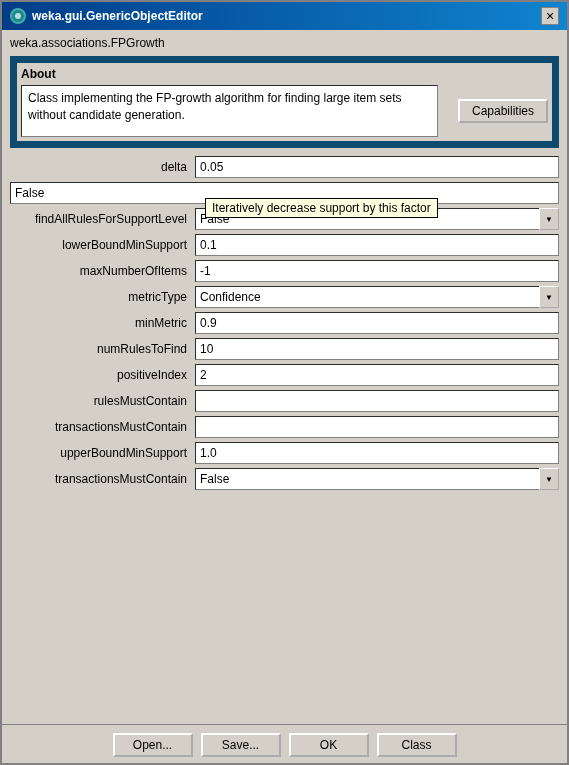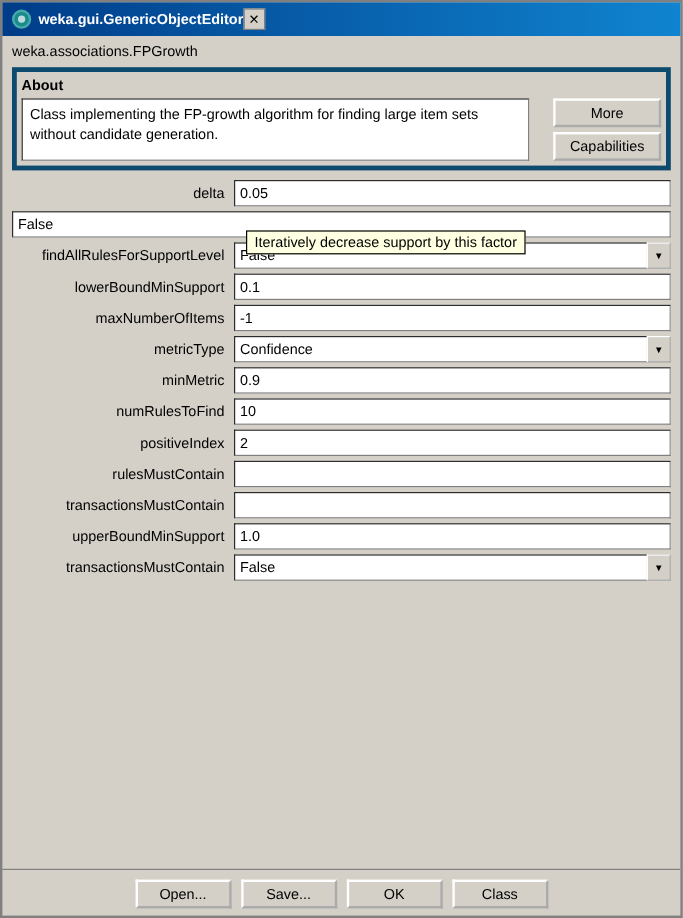"weka.gui.GenericObjectEditor" .title-bar { justify-content: none -> space-between }
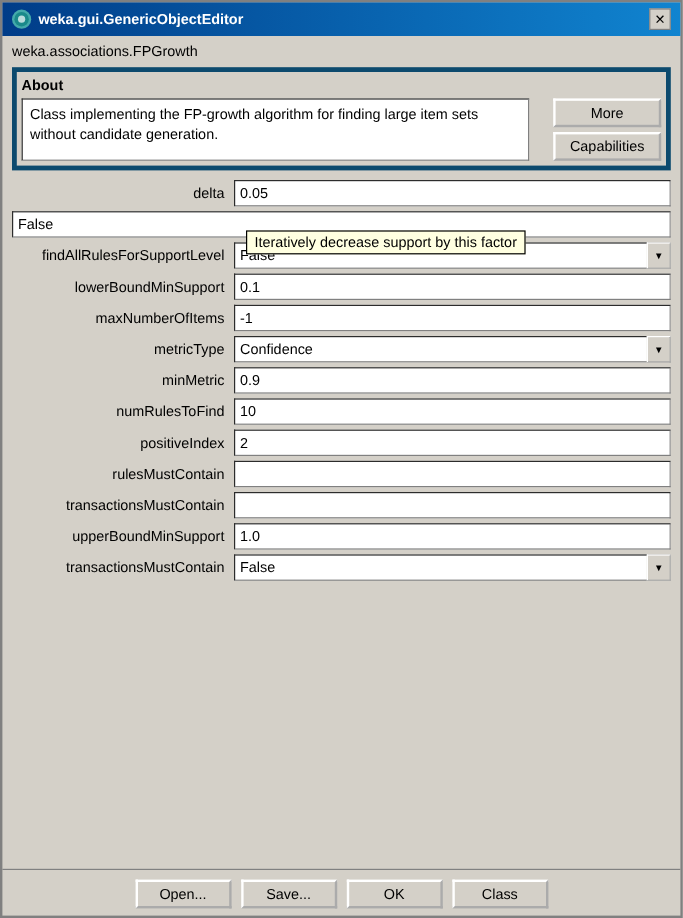"About" .about-section { border: 4px solid #0c4a6e -> 7px solid #0c4a6e }
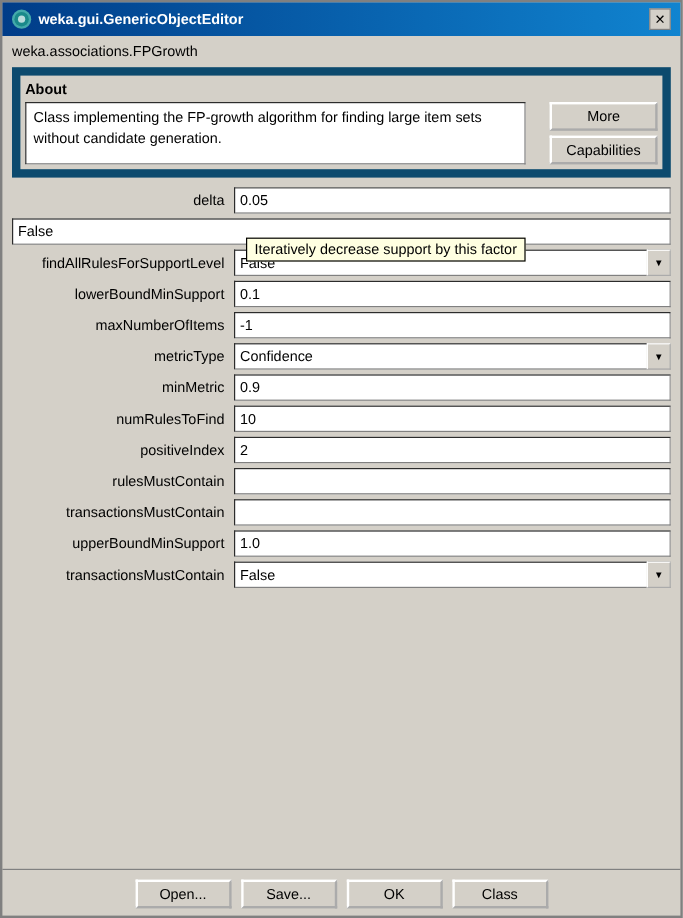"More" button.btn { html: <button>More</button> -> none }
